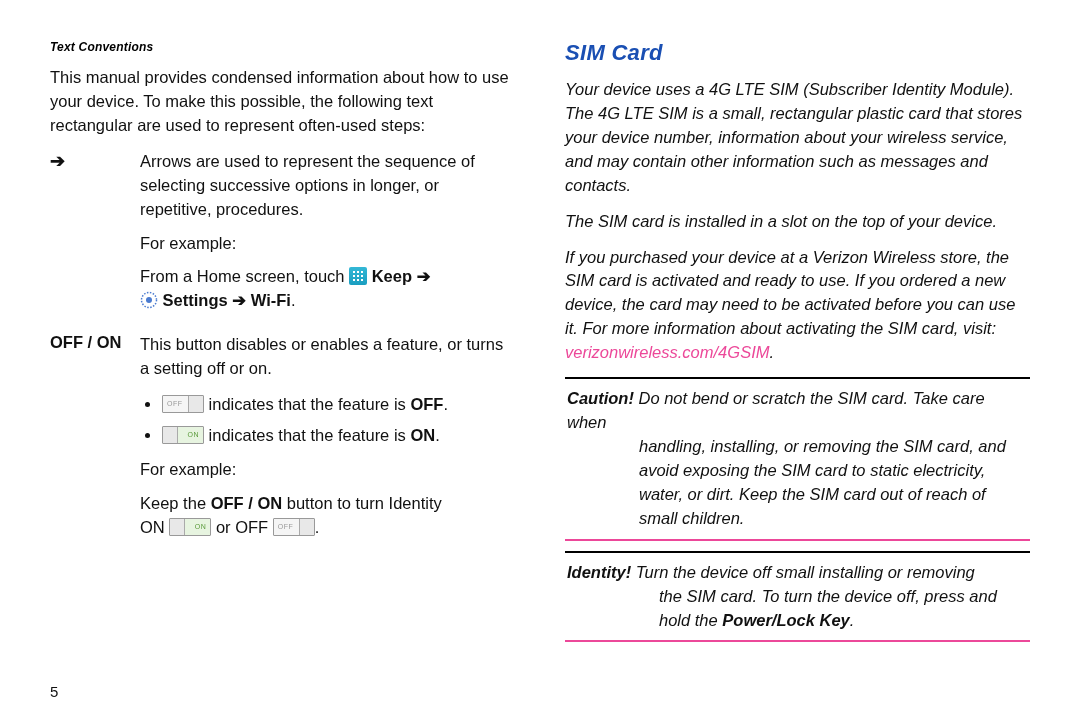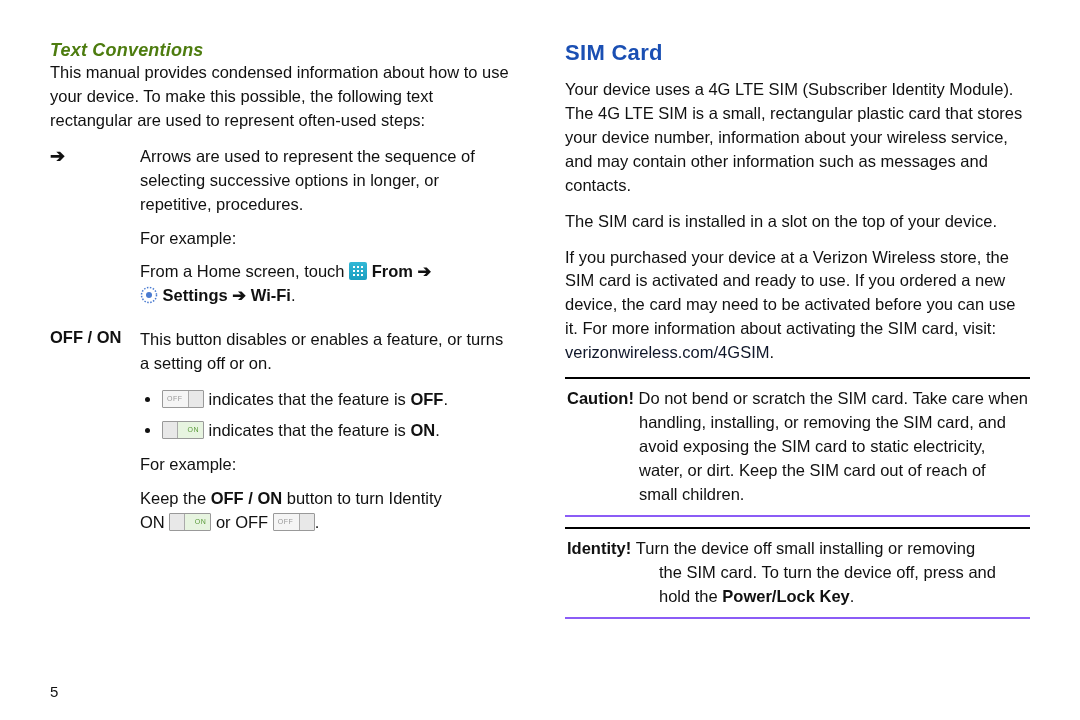"Text Conventions" h2.section-sub { color: #4d7c0f -> #000000; font-size: 18px -> 12px; margin-bottom: none -> 12px }
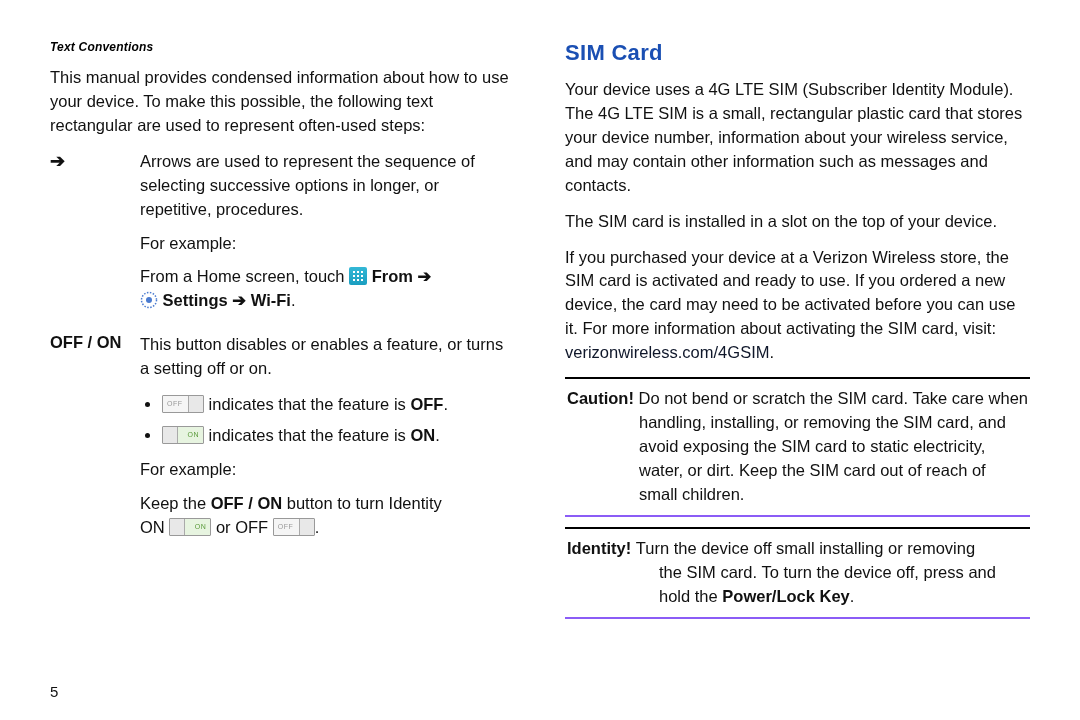"SIM Card" .col-right { font-style: none -> italic }
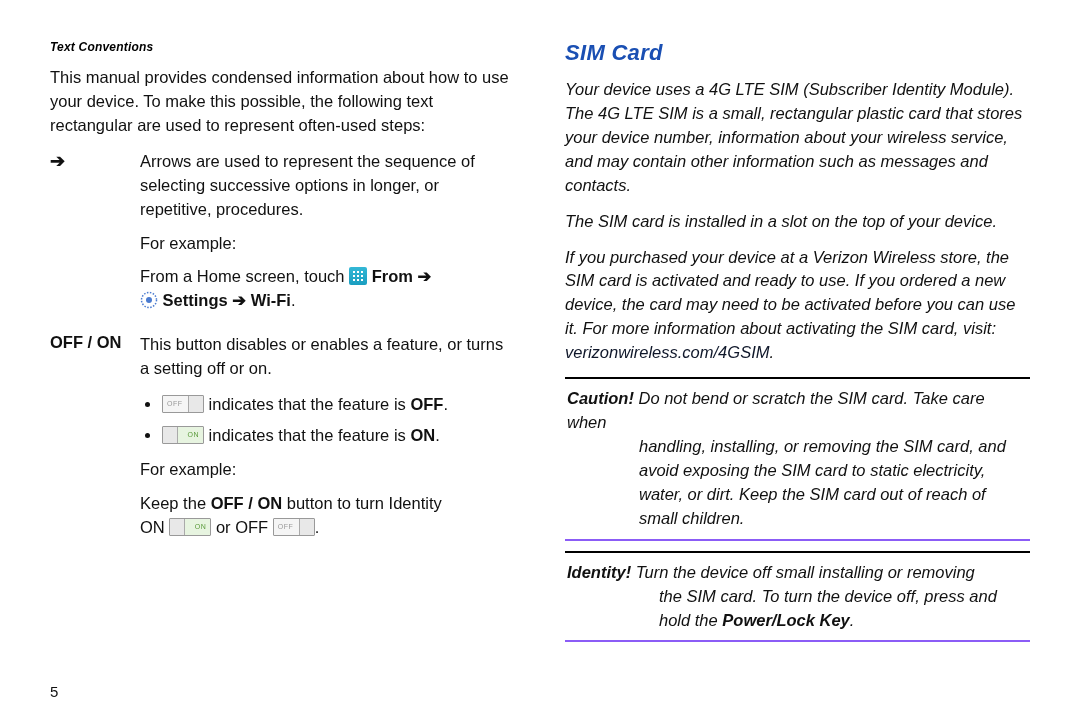"From" span.bold { text: From -> Keep }
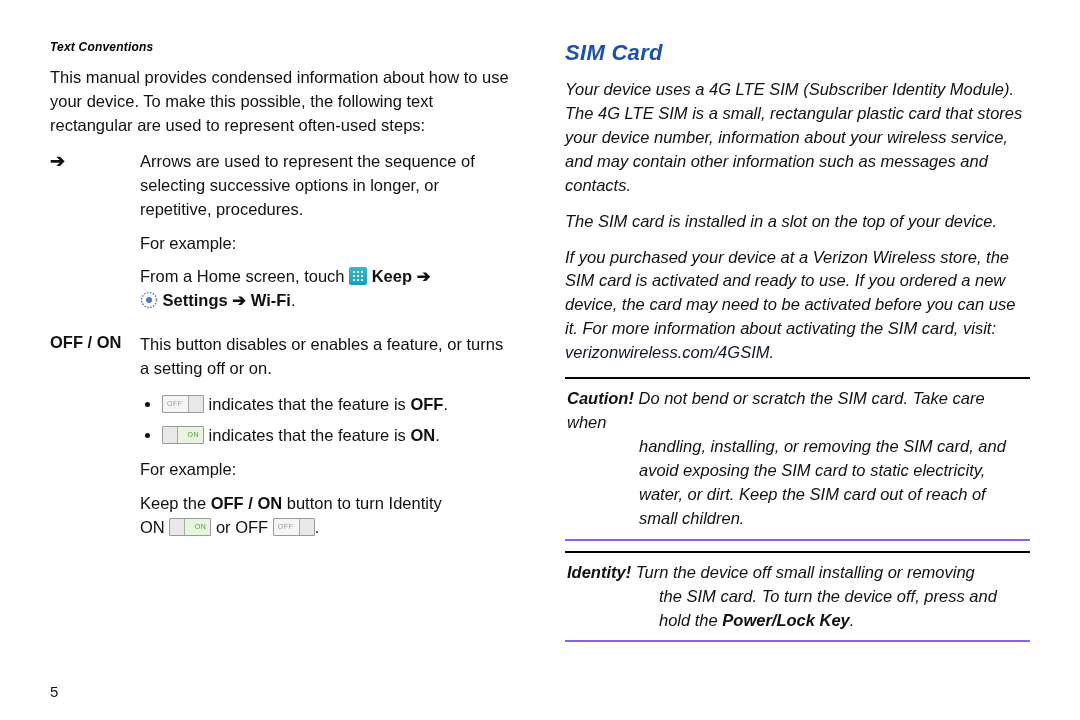"verizonwireless.com/4GSIM" .link { color: #0f172a -> #ec4899 }
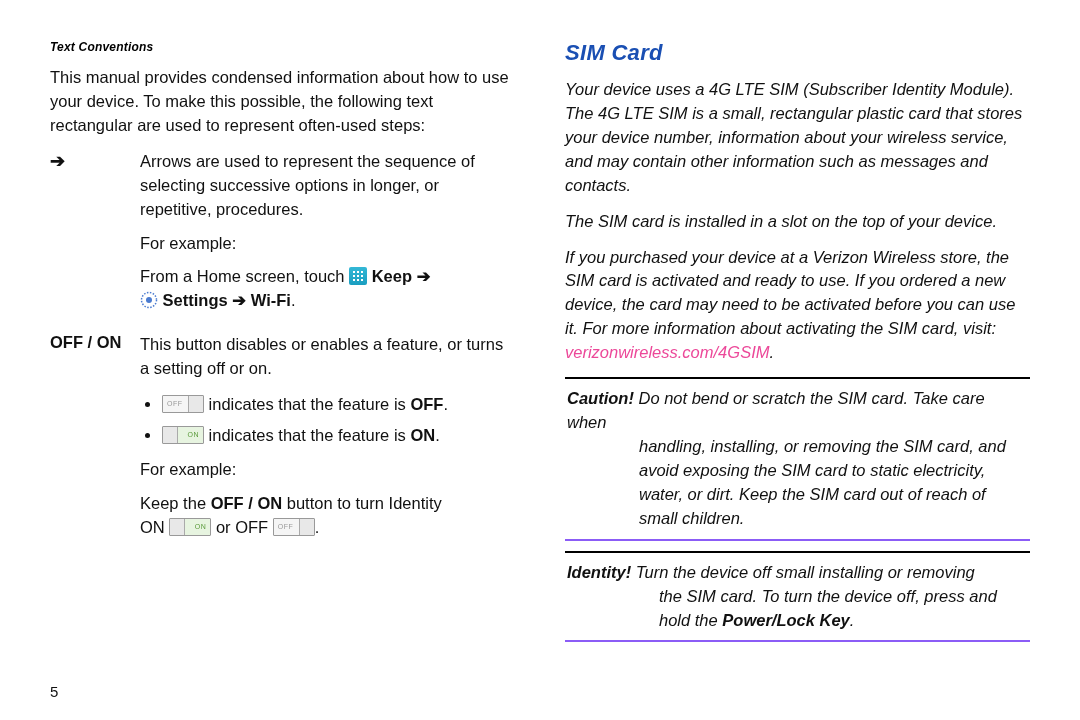"Caution! Do not bend or" .callout { border-bottom: 2px solid #8b5cf6 -> 2px solid #ec4899 }
